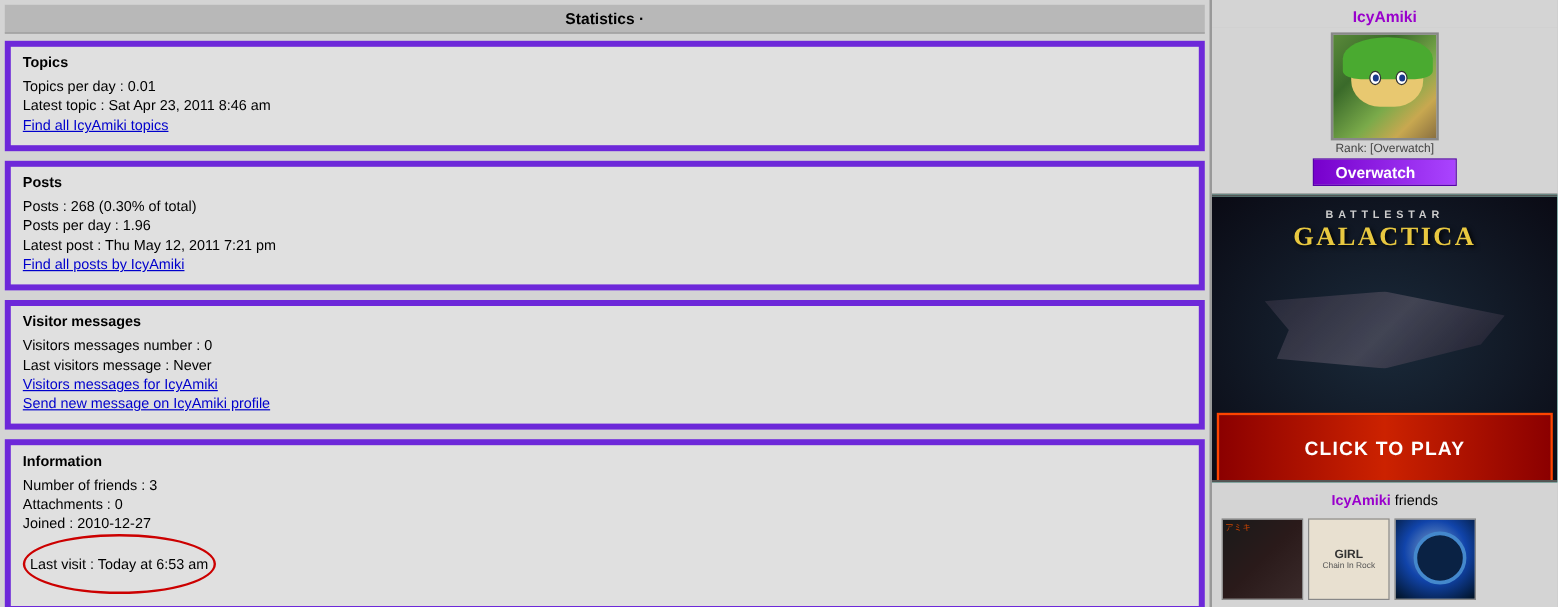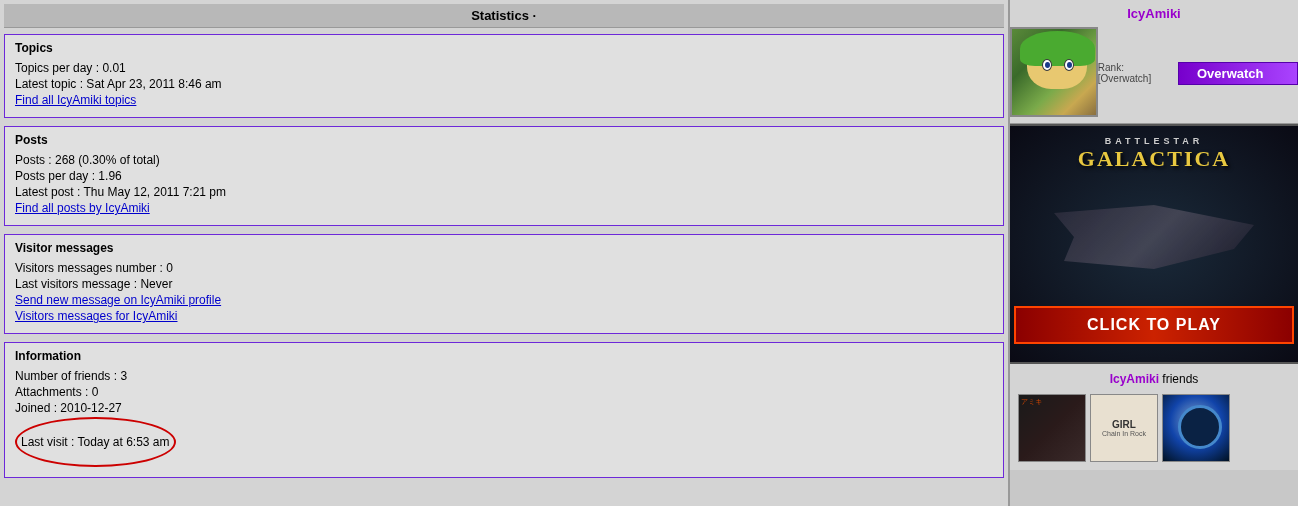"Topics" .section-box { border: 1px solid #6d28d9 -> 5px solid #6d28d9 }
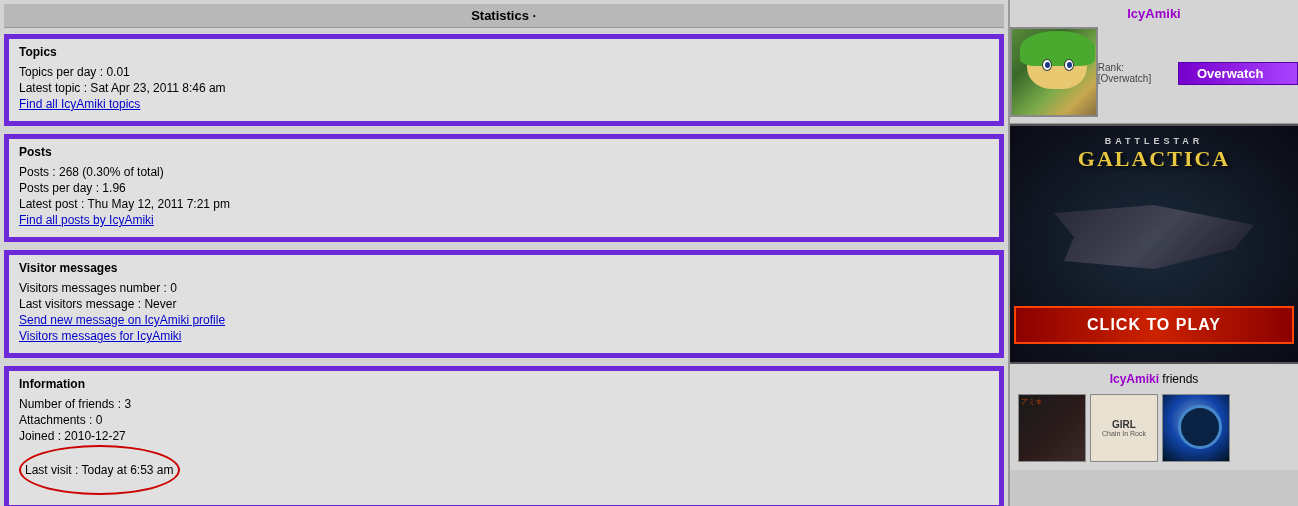"Rank: [Overwatch]" .avatar-section { flex-direction: none -> column }
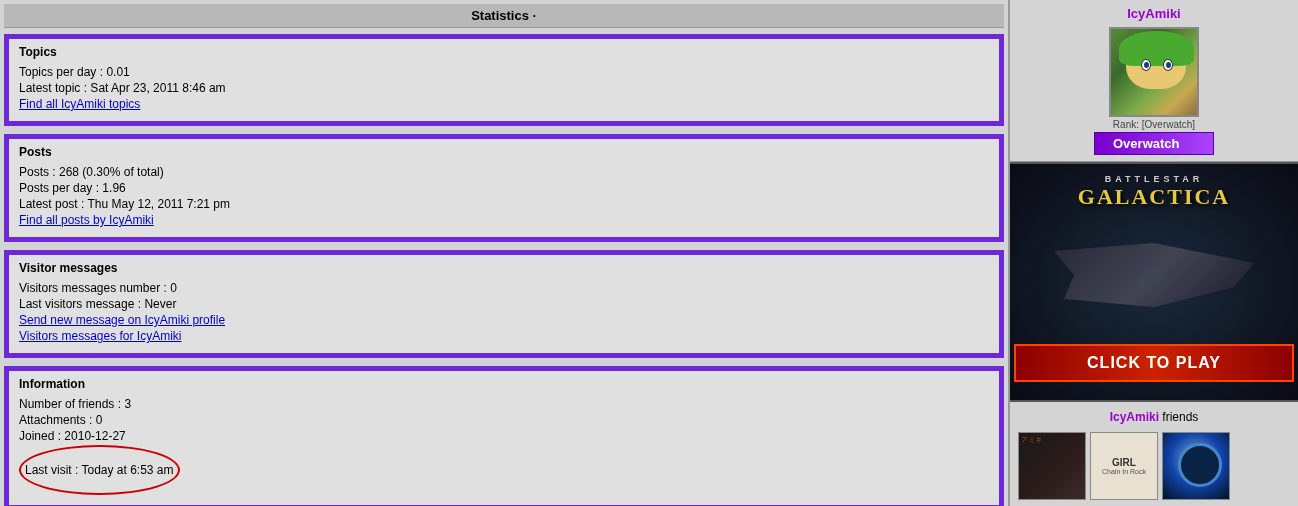"Send new message on IcyAmiki" p { order: before "Visitors messages for IcyAmiki" -> after "Visitors messages for IcyAmiki" }
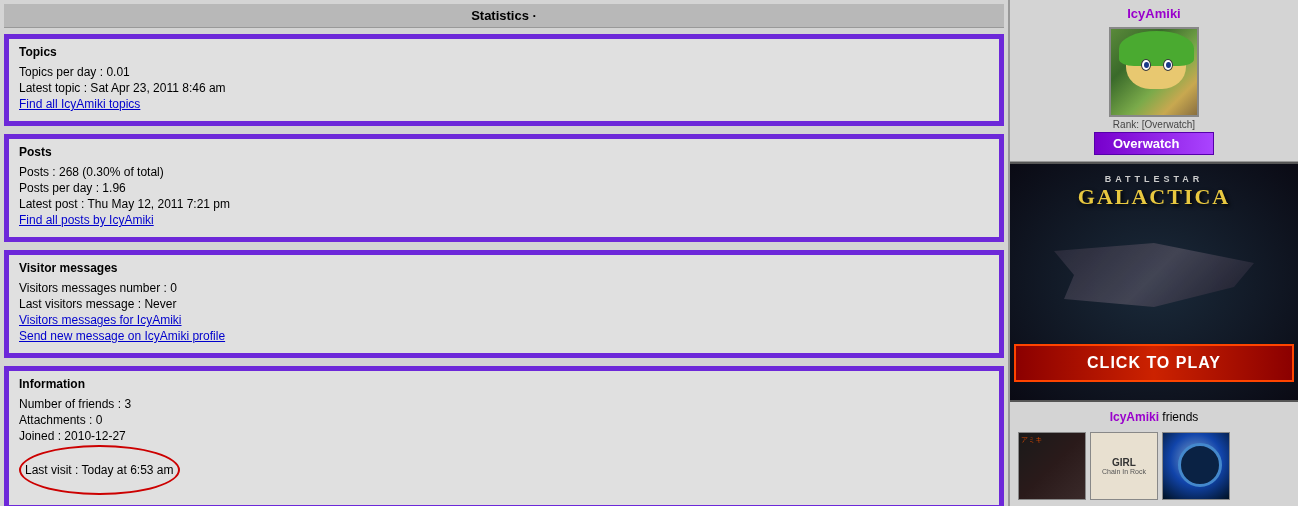"CLICK TO PLAY" .ad-cta { padding: 8px -> 20px }
